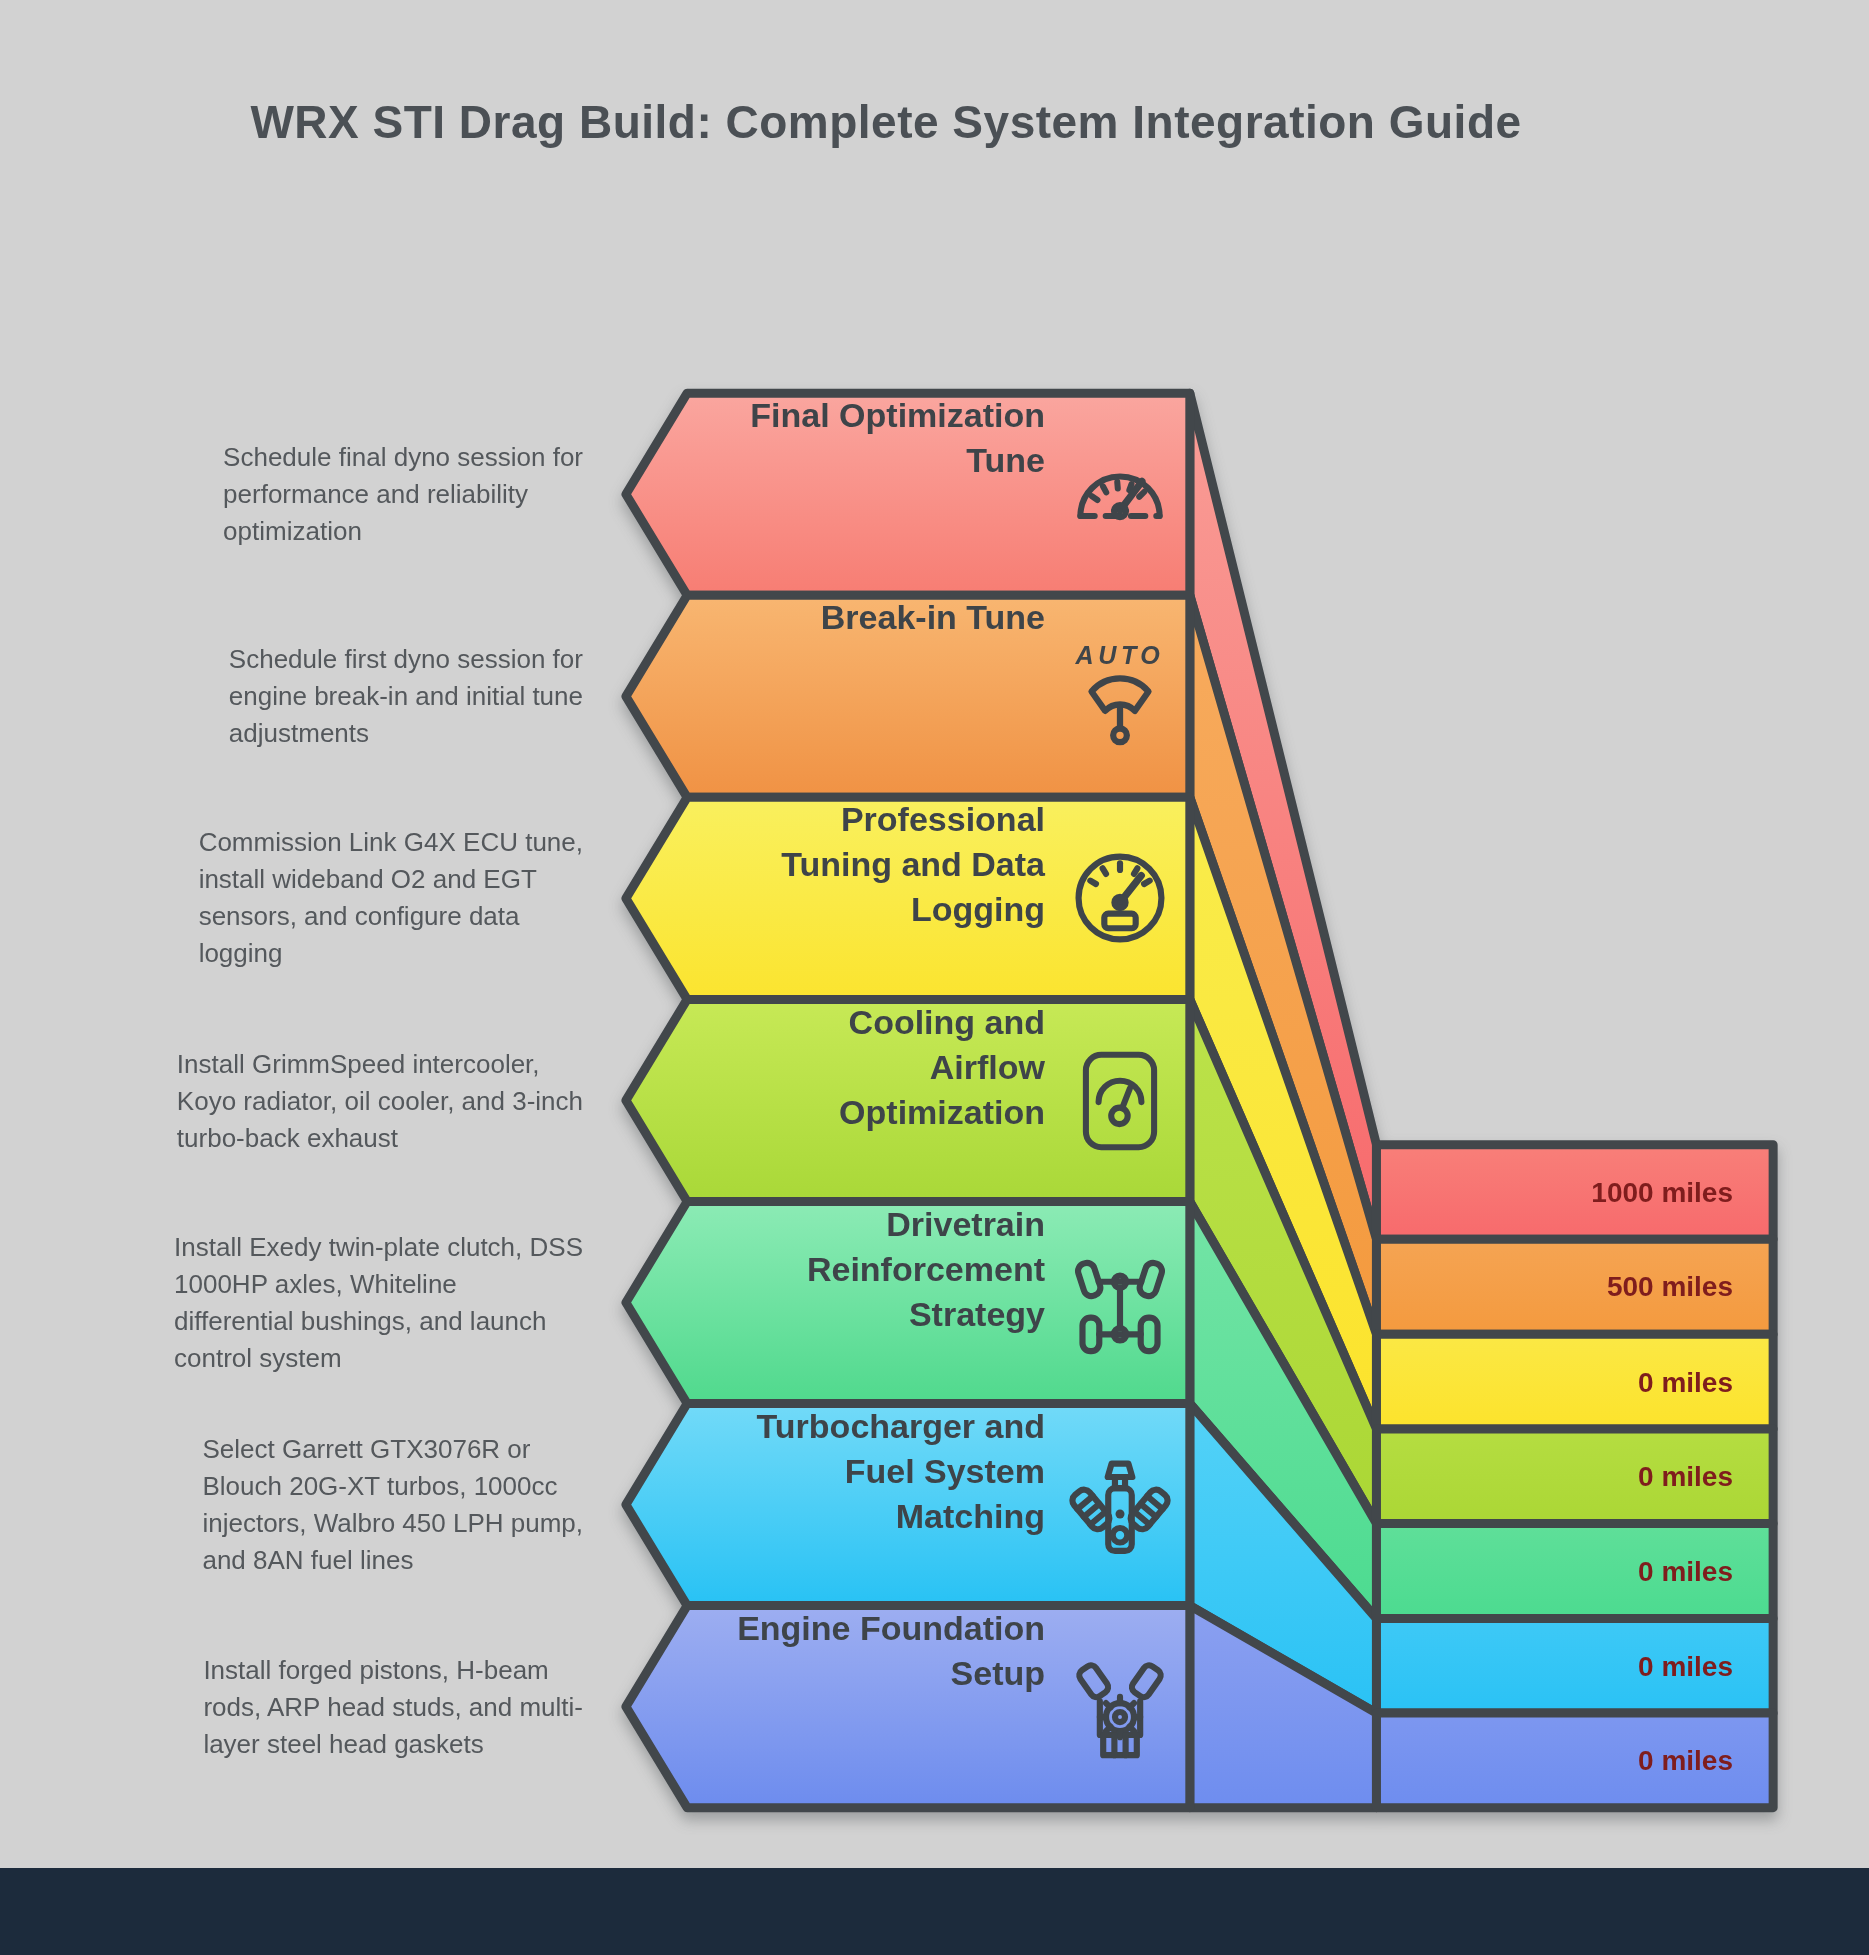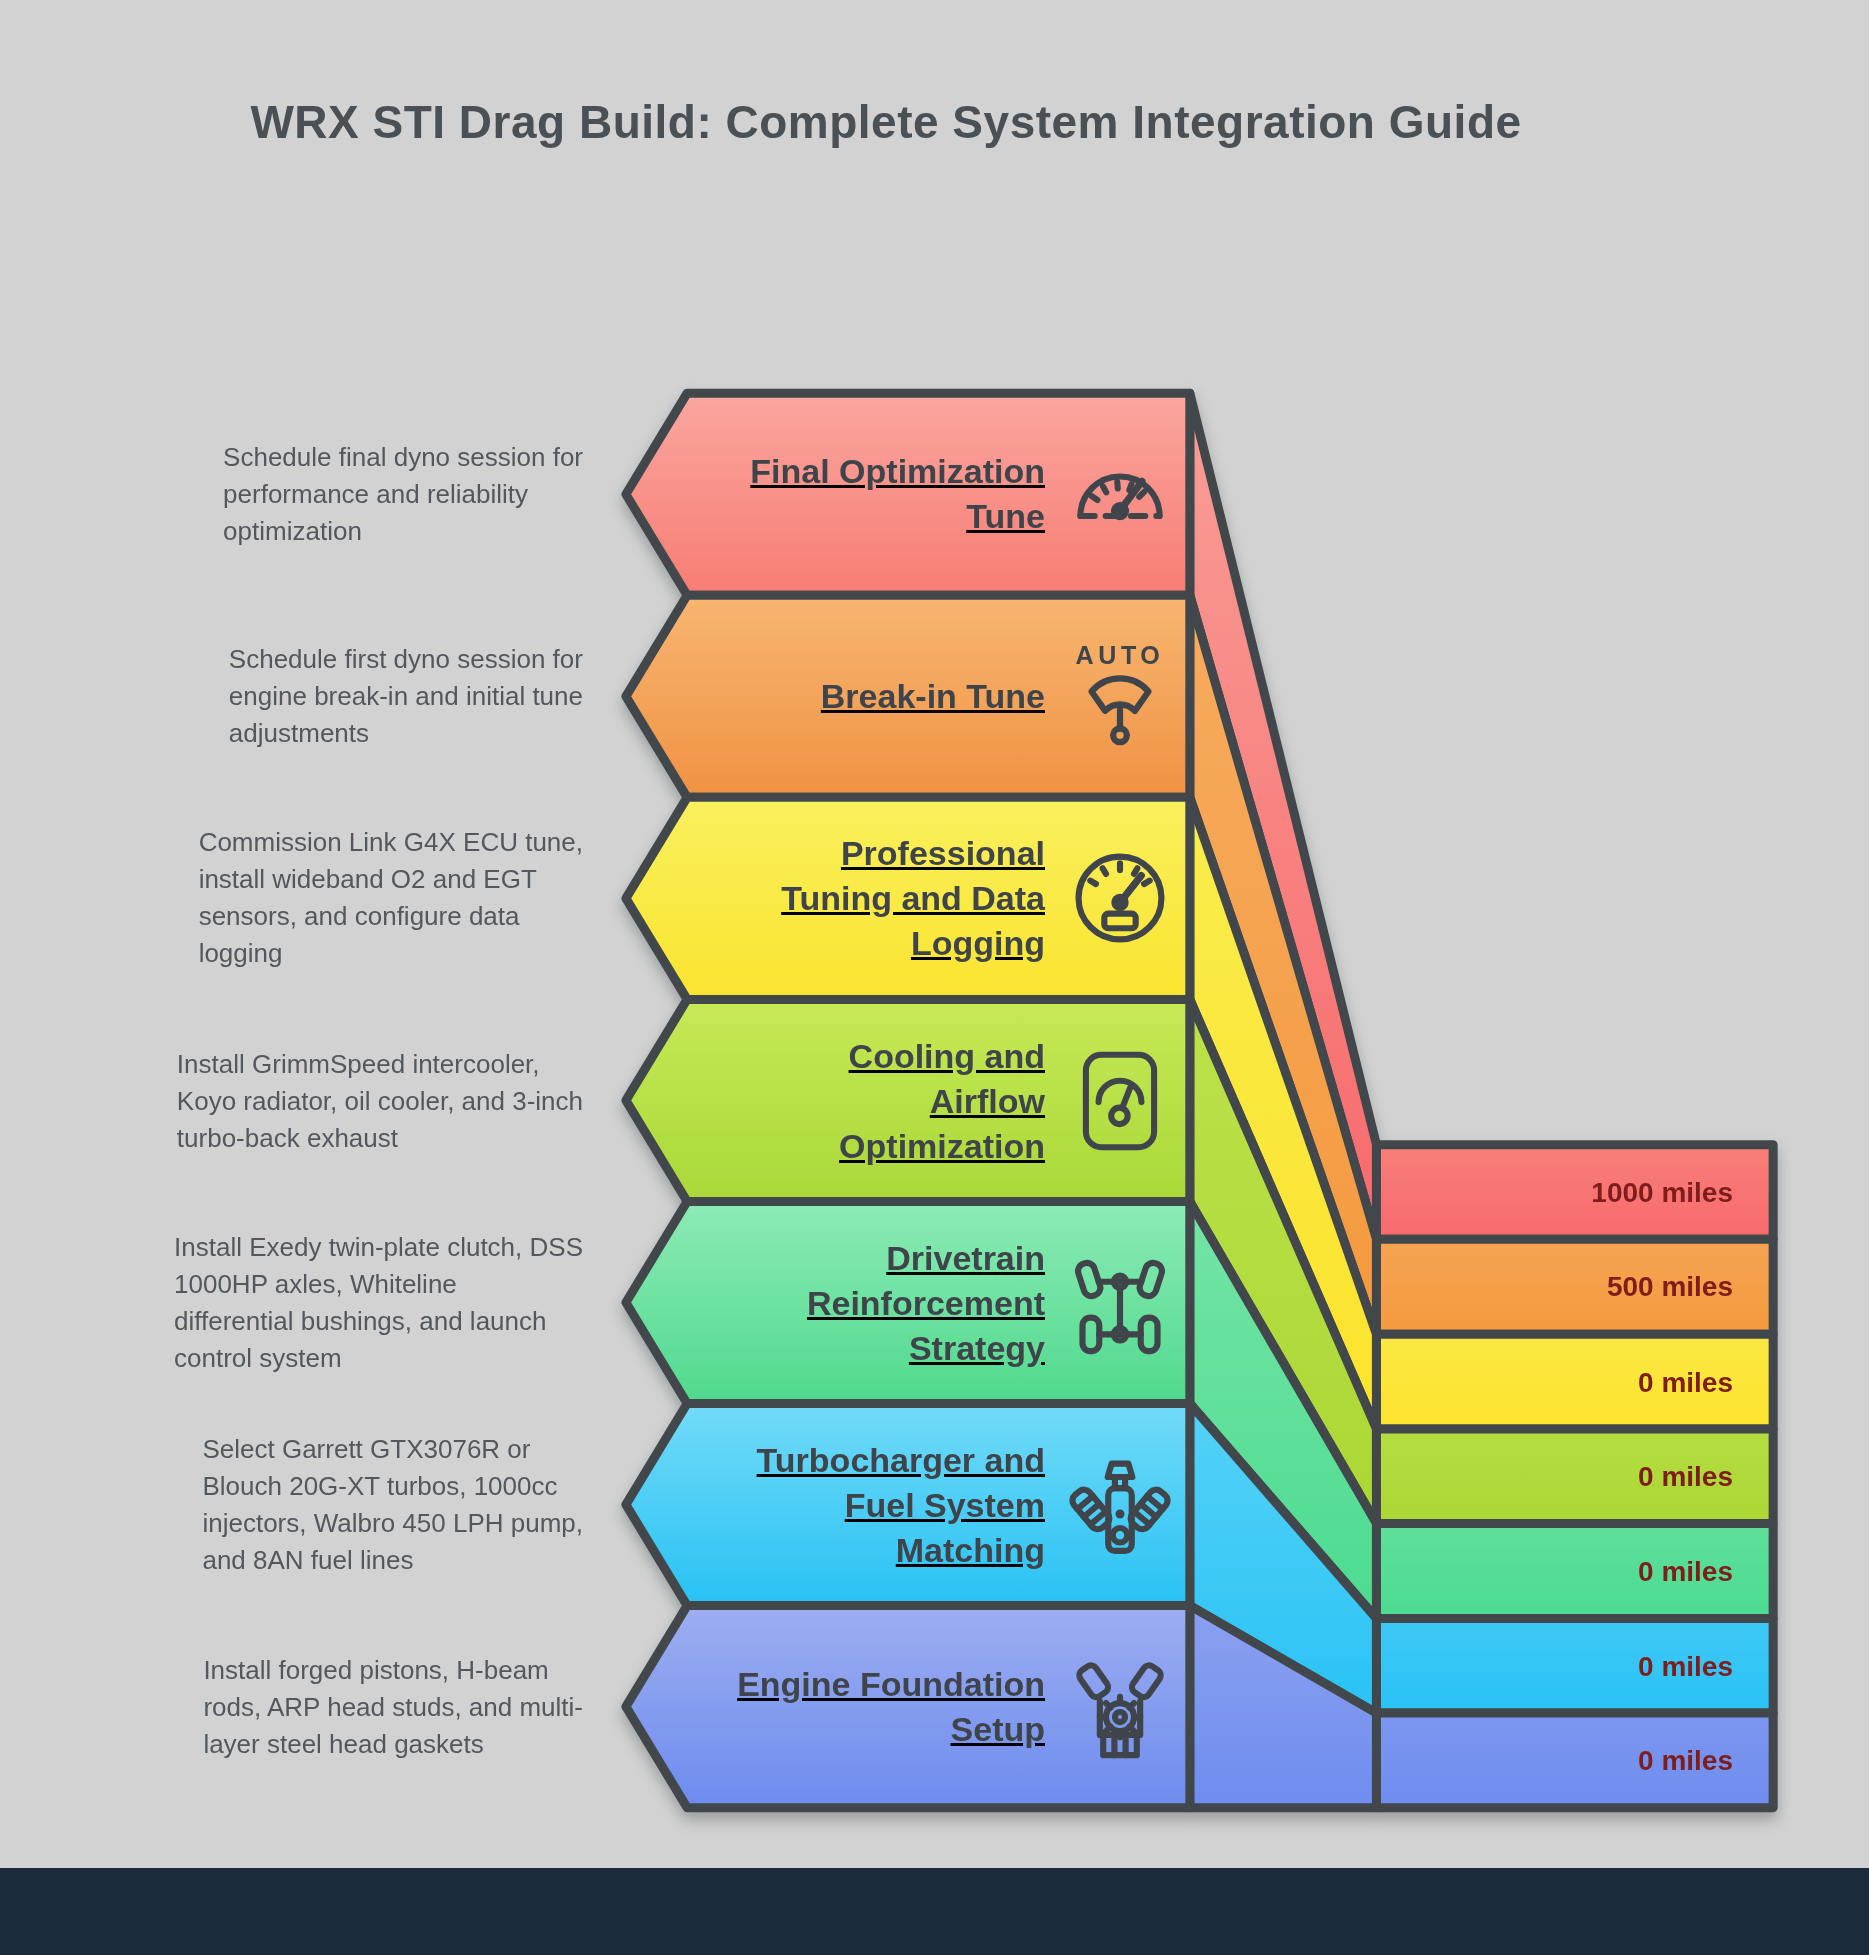"Final Optimization" .step-label-wrap { align-items: center -> flex-start; text-decoration: underline -> none }
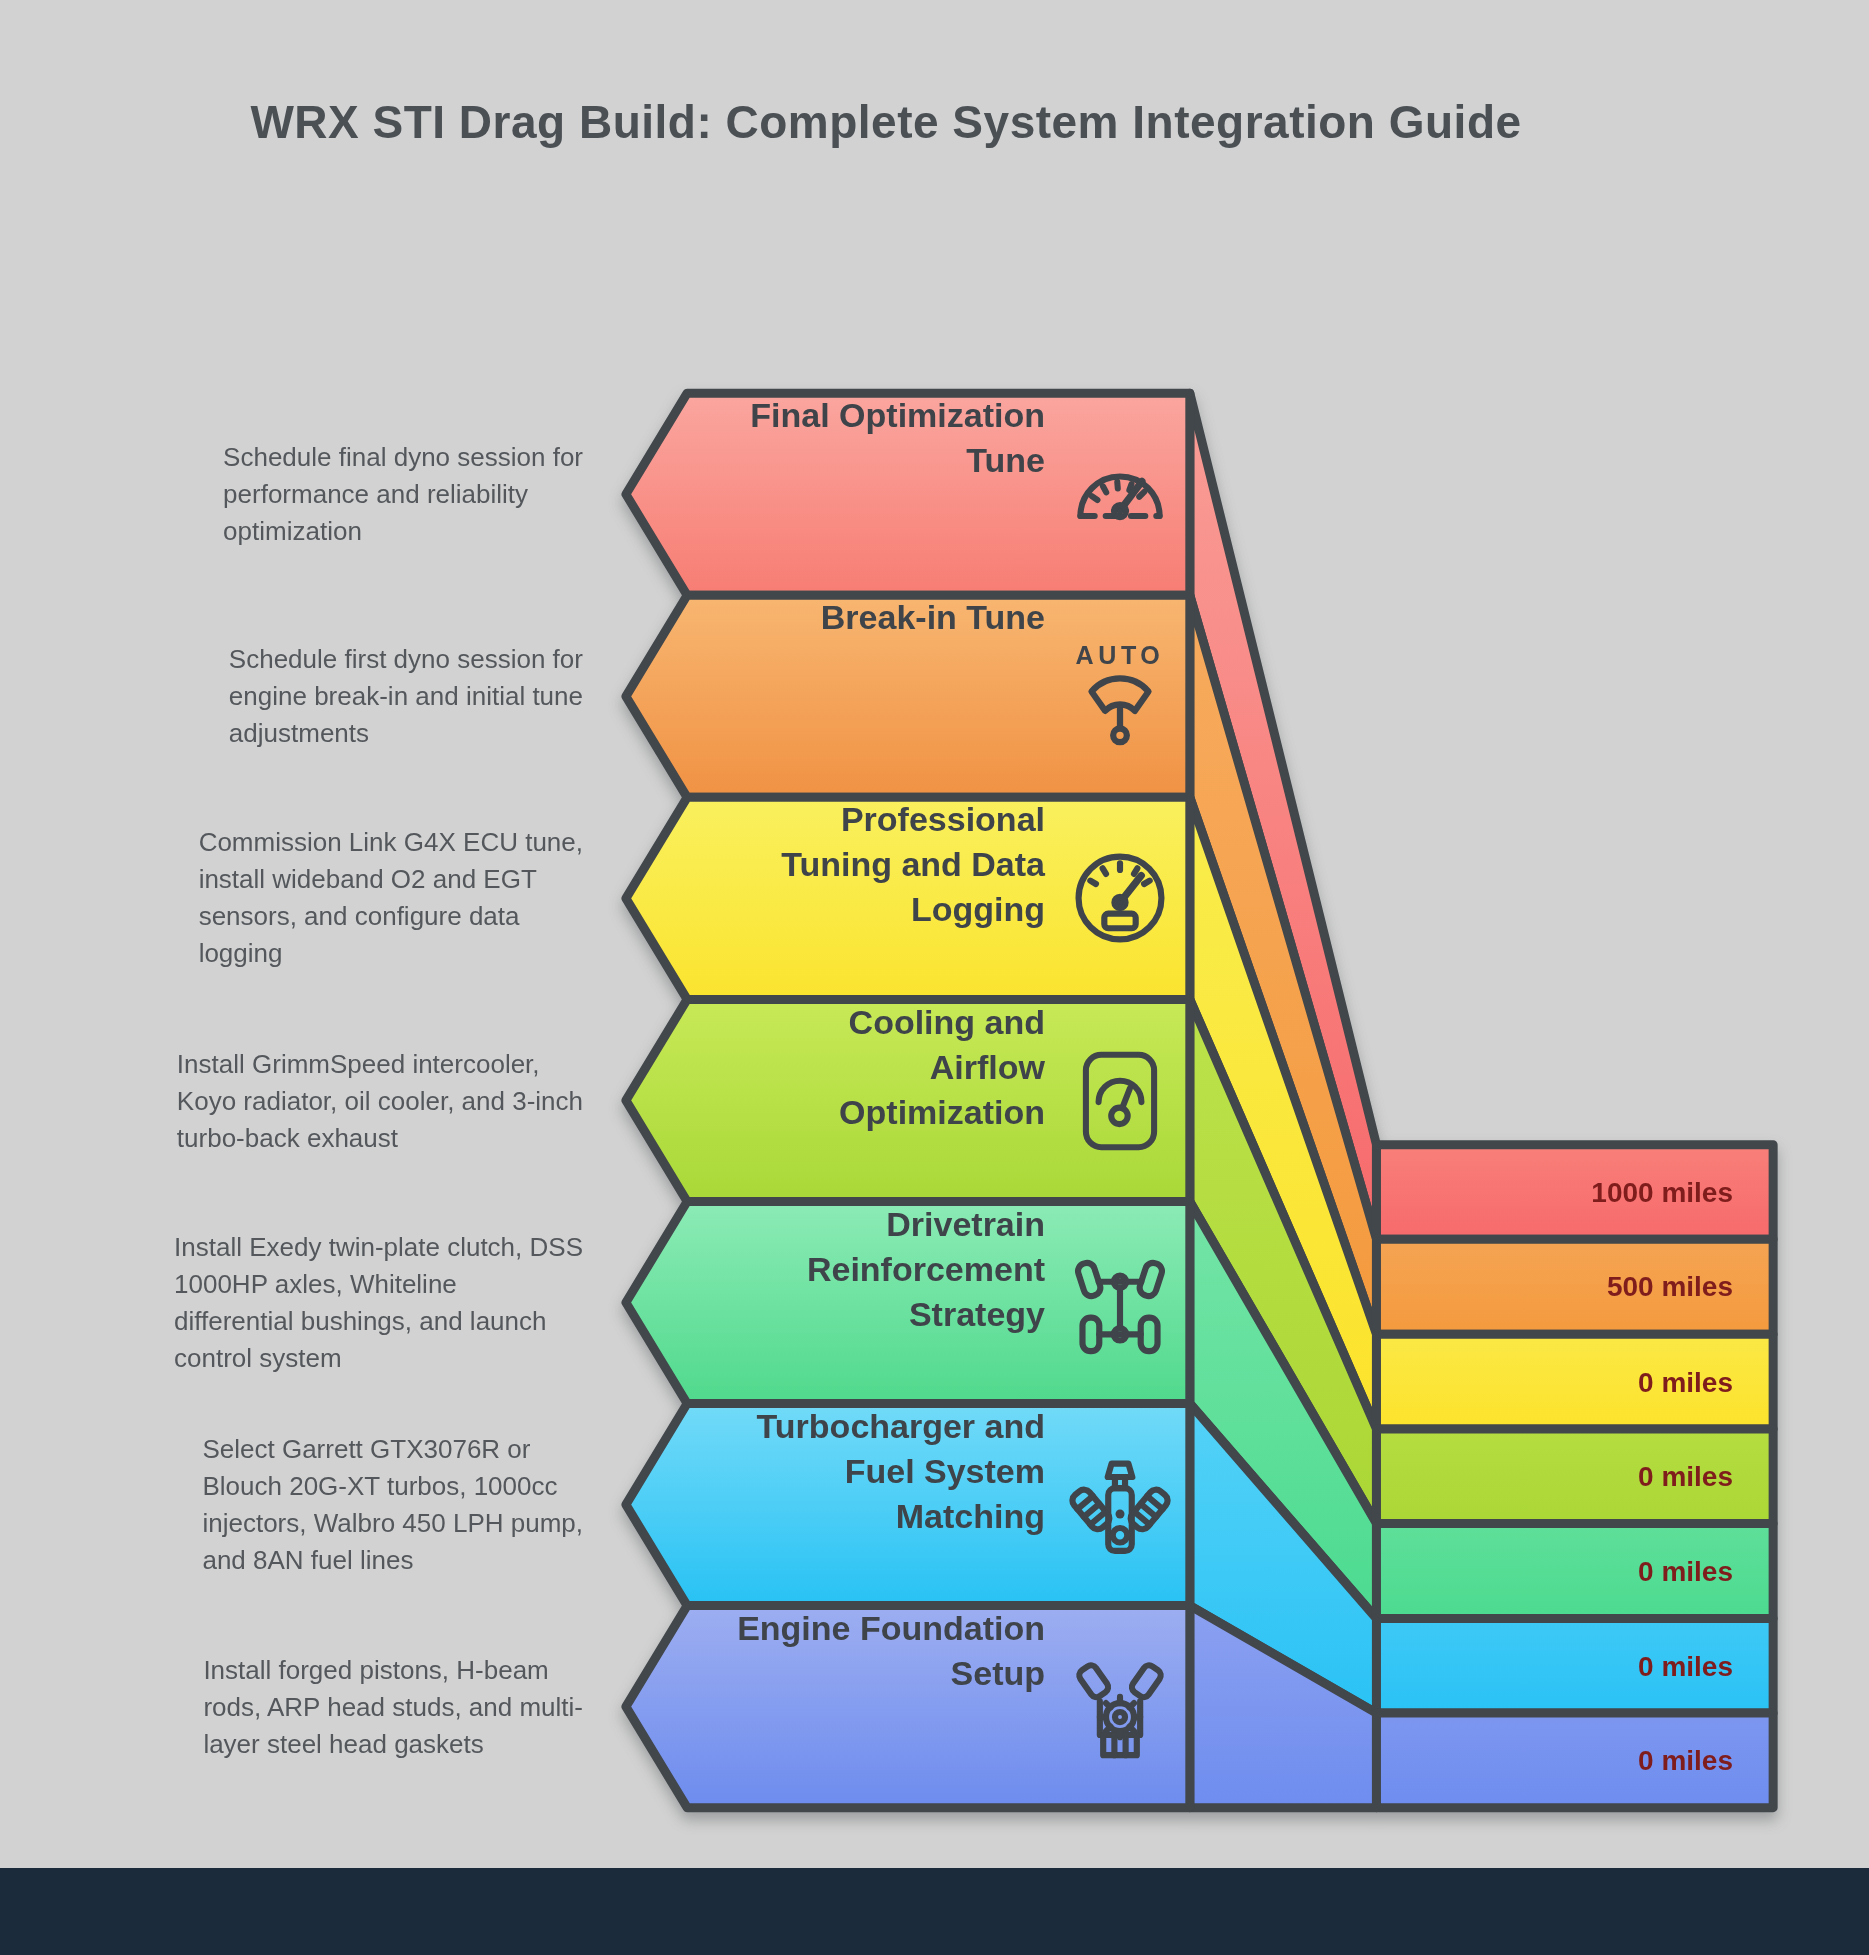"AUTO" .step-icon-wrap { font-style: none -> italic }
